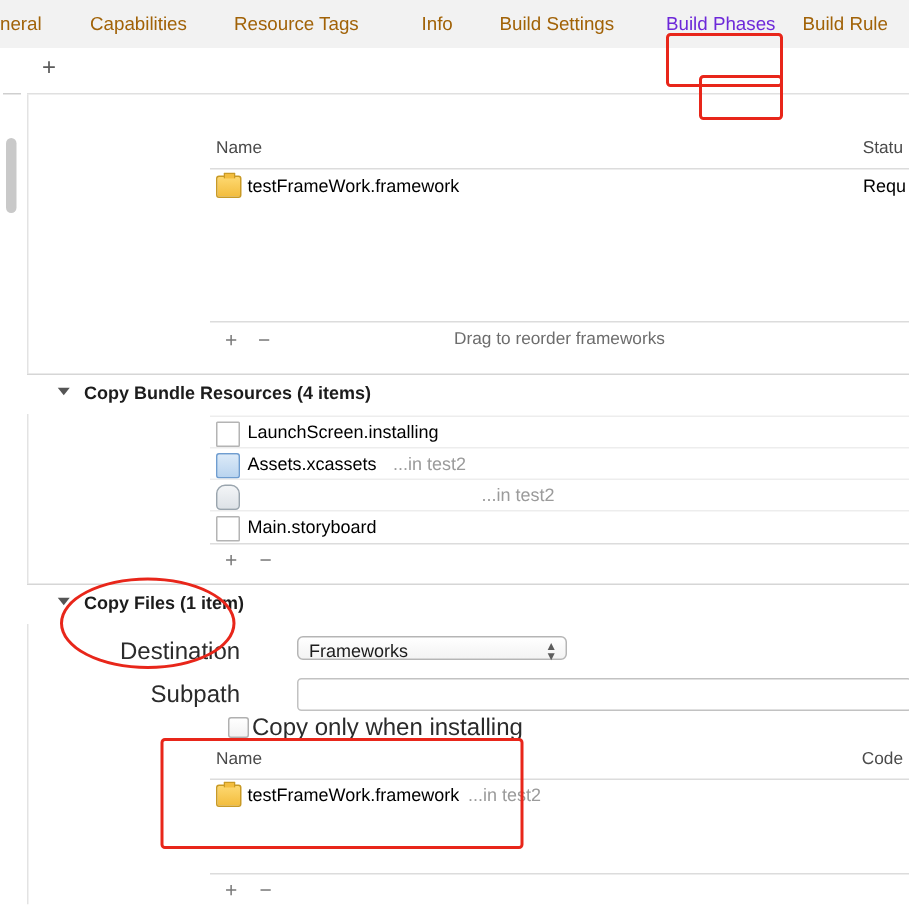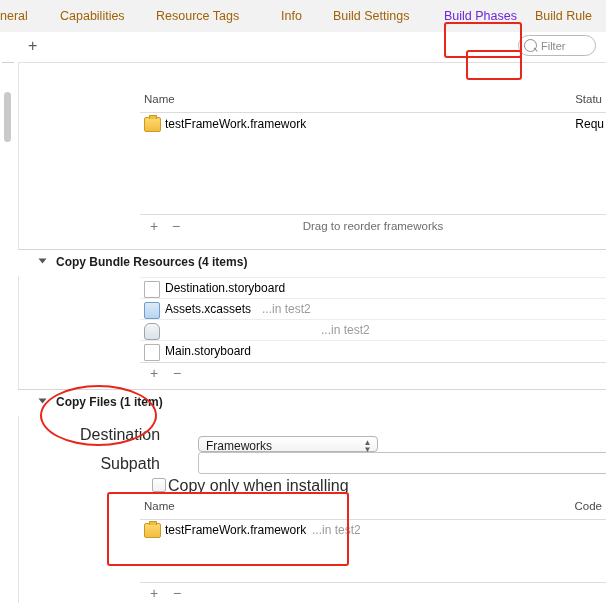"Filter" div.filter-pill { html: <div> <span></span> <span>Filter</span> </div> -> none }
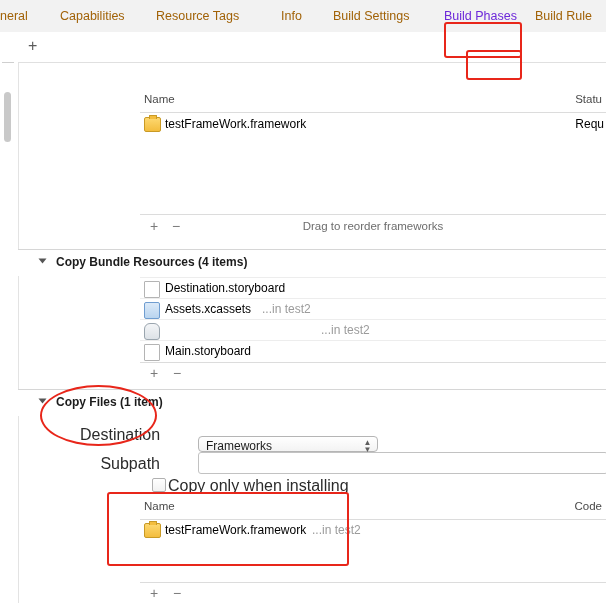"Destination.storyboard" span.name { text: Destination.storyboard -> LaunchScreen.installing }
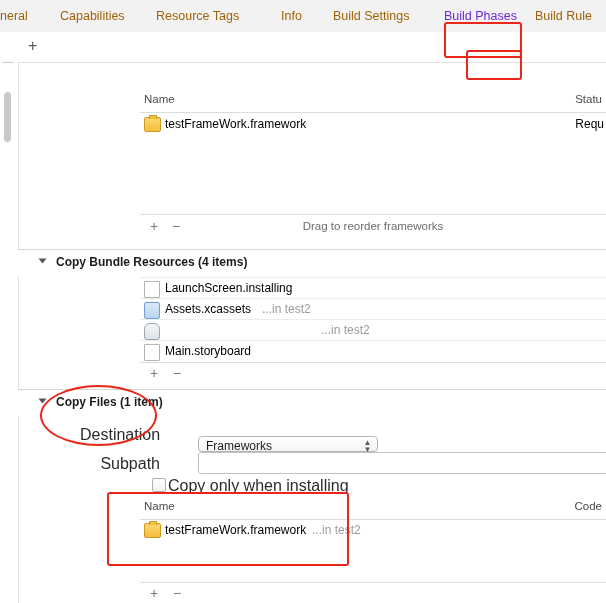"Frameworks" .select-box { margin-top: 12px -> none }
